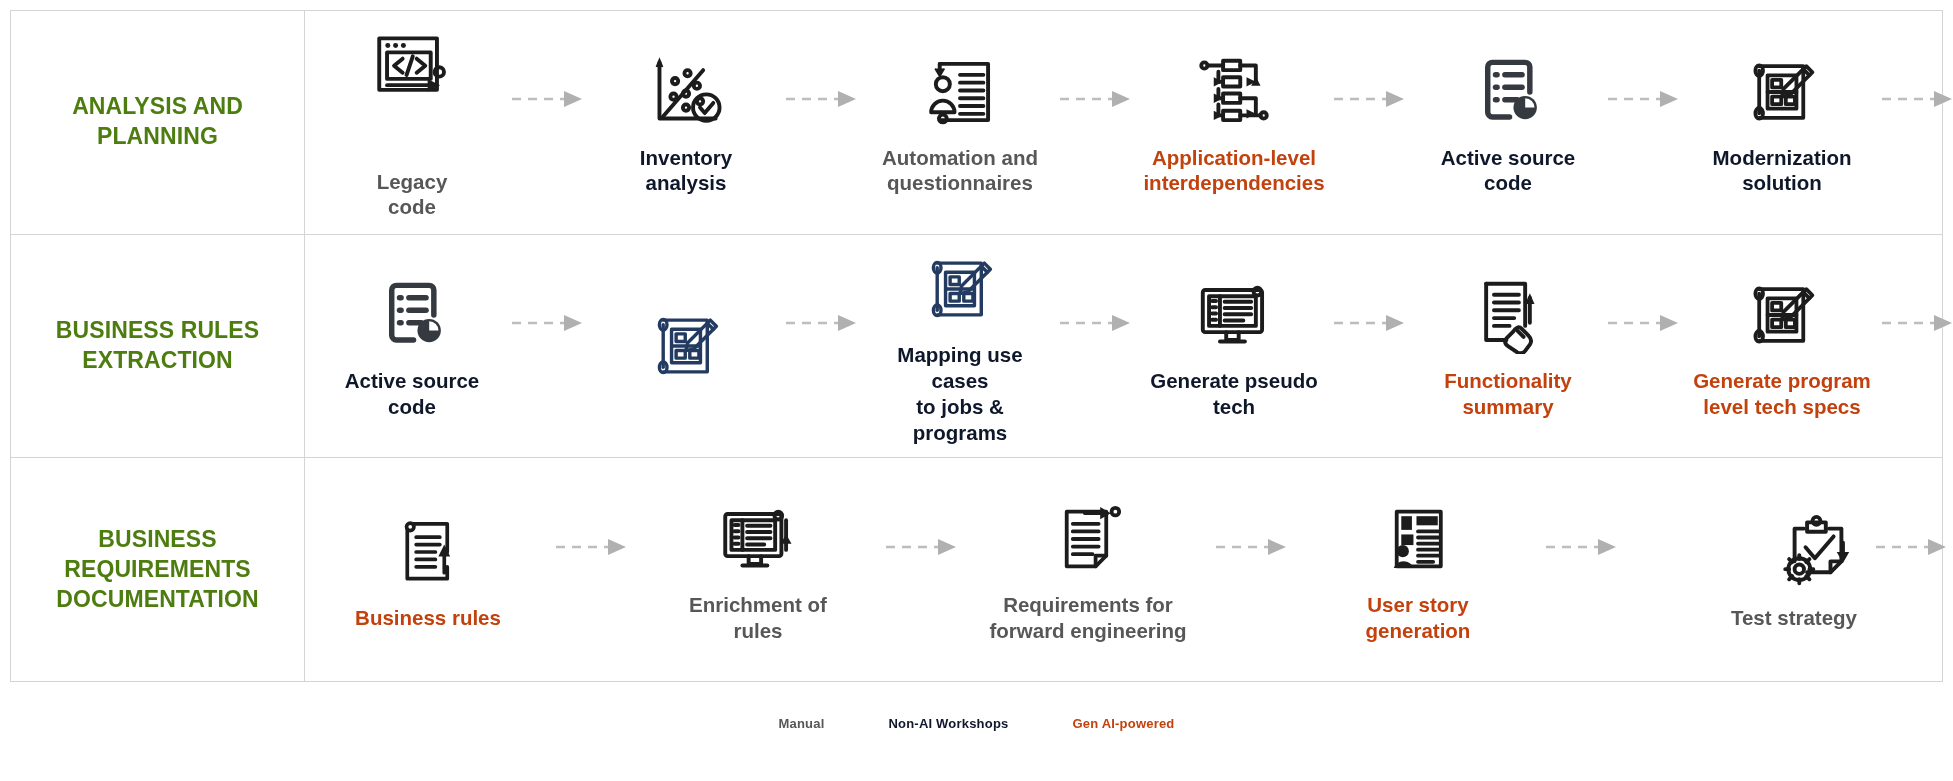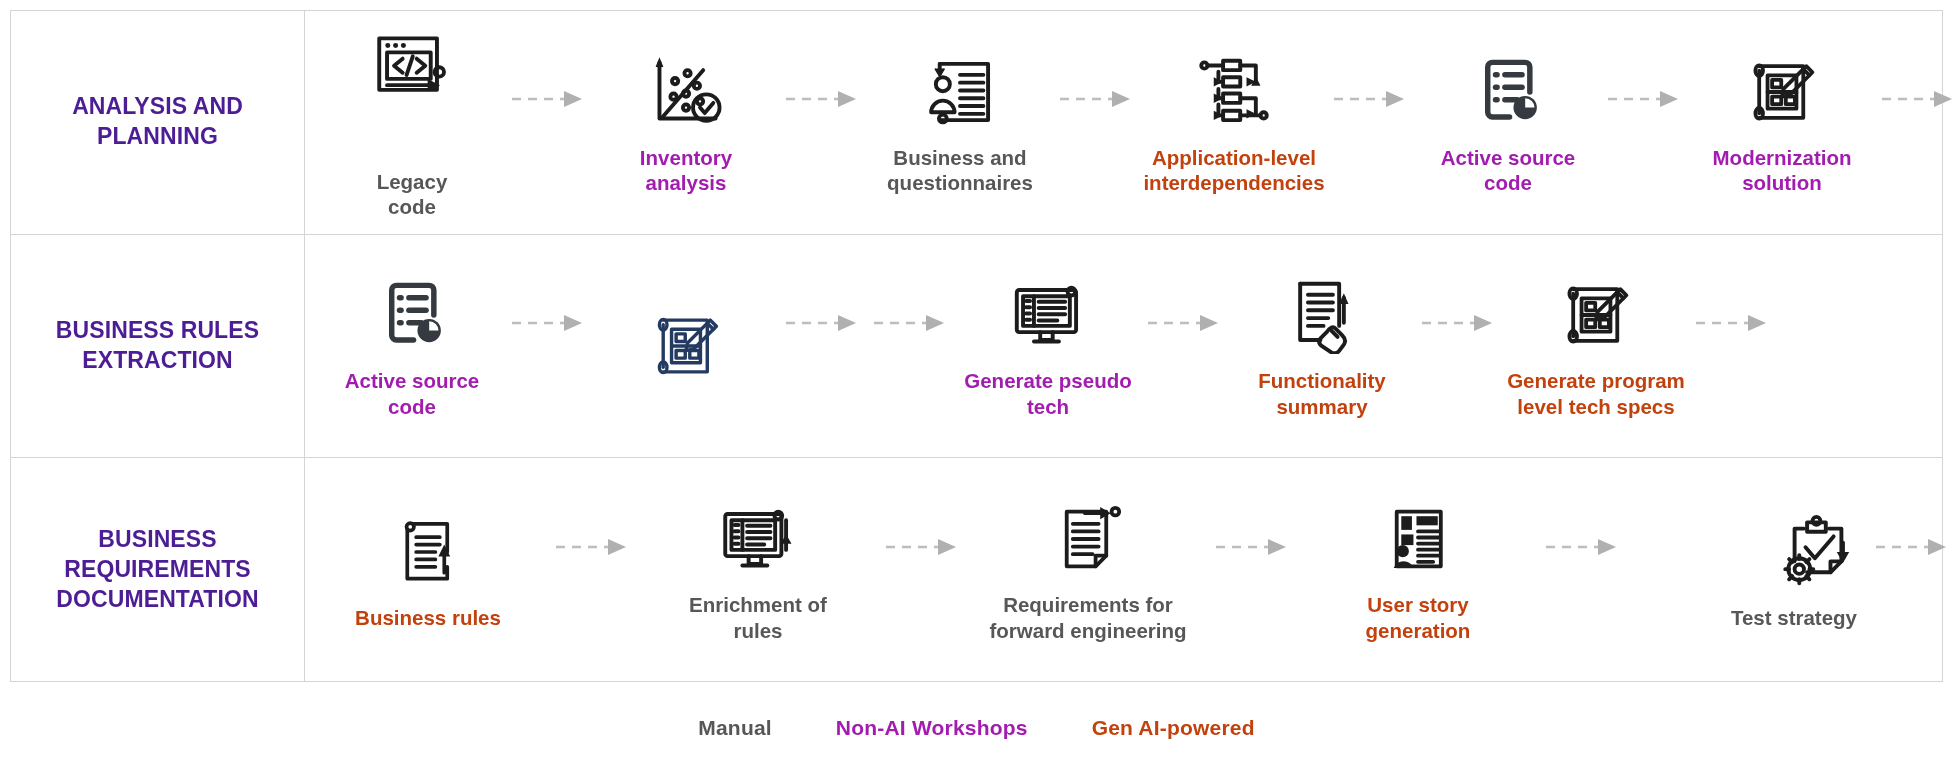"ANALYSIS AND PLANNING" .row-label-text { color: #4c1d95 -> #4d7c0f }
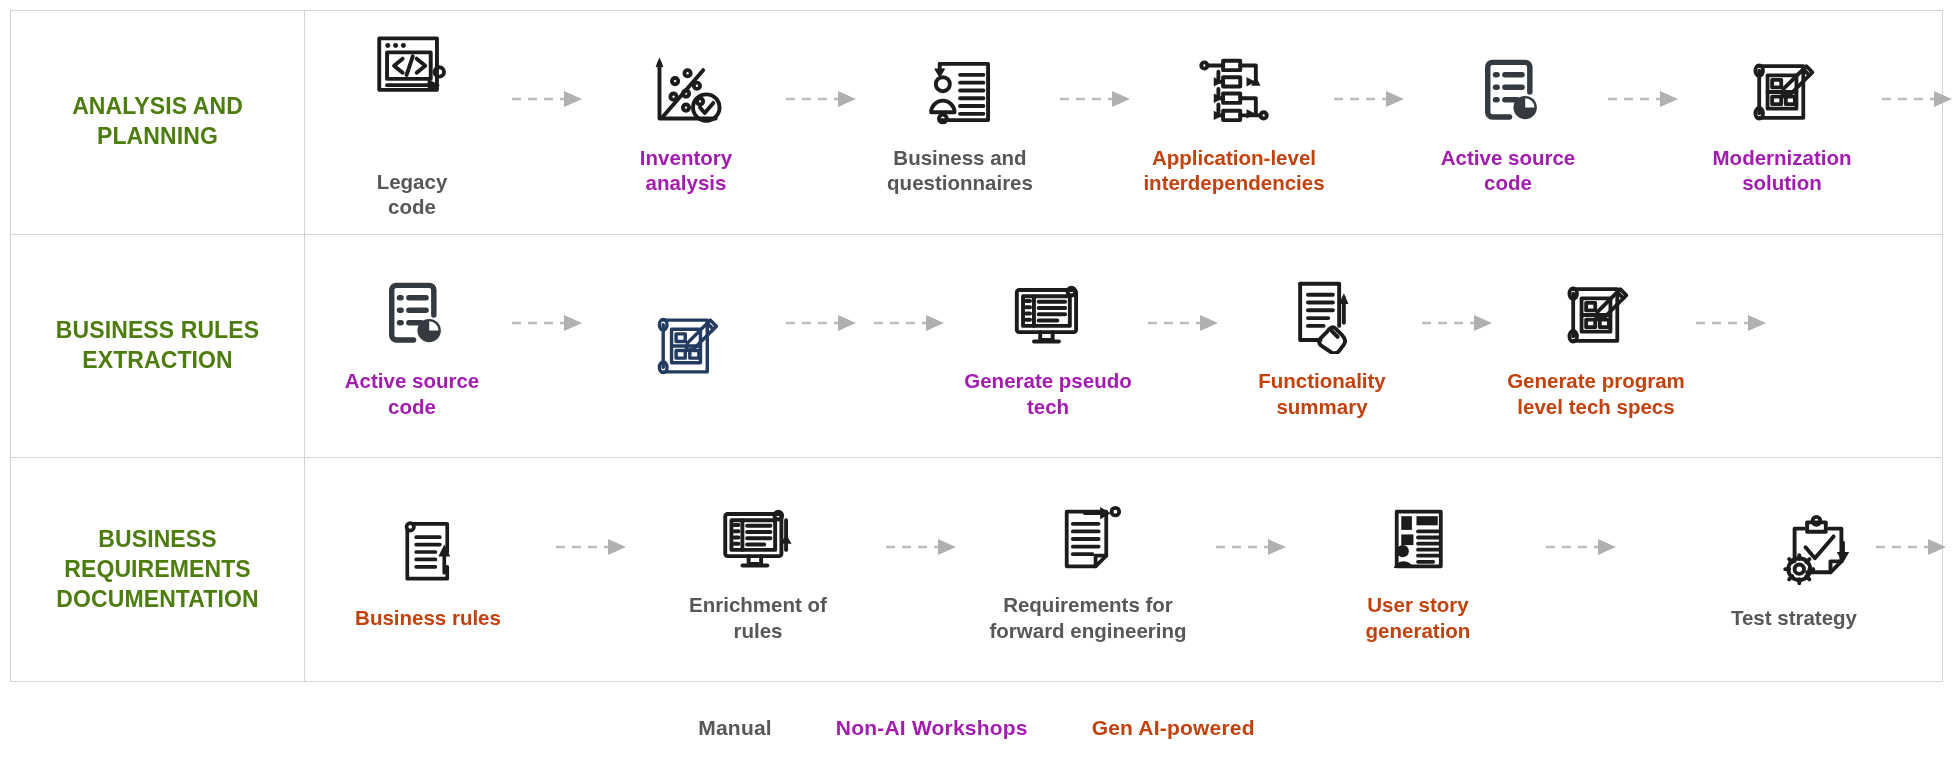"Inventory" .m-nonai { color: #a21caf -> #0f172a }
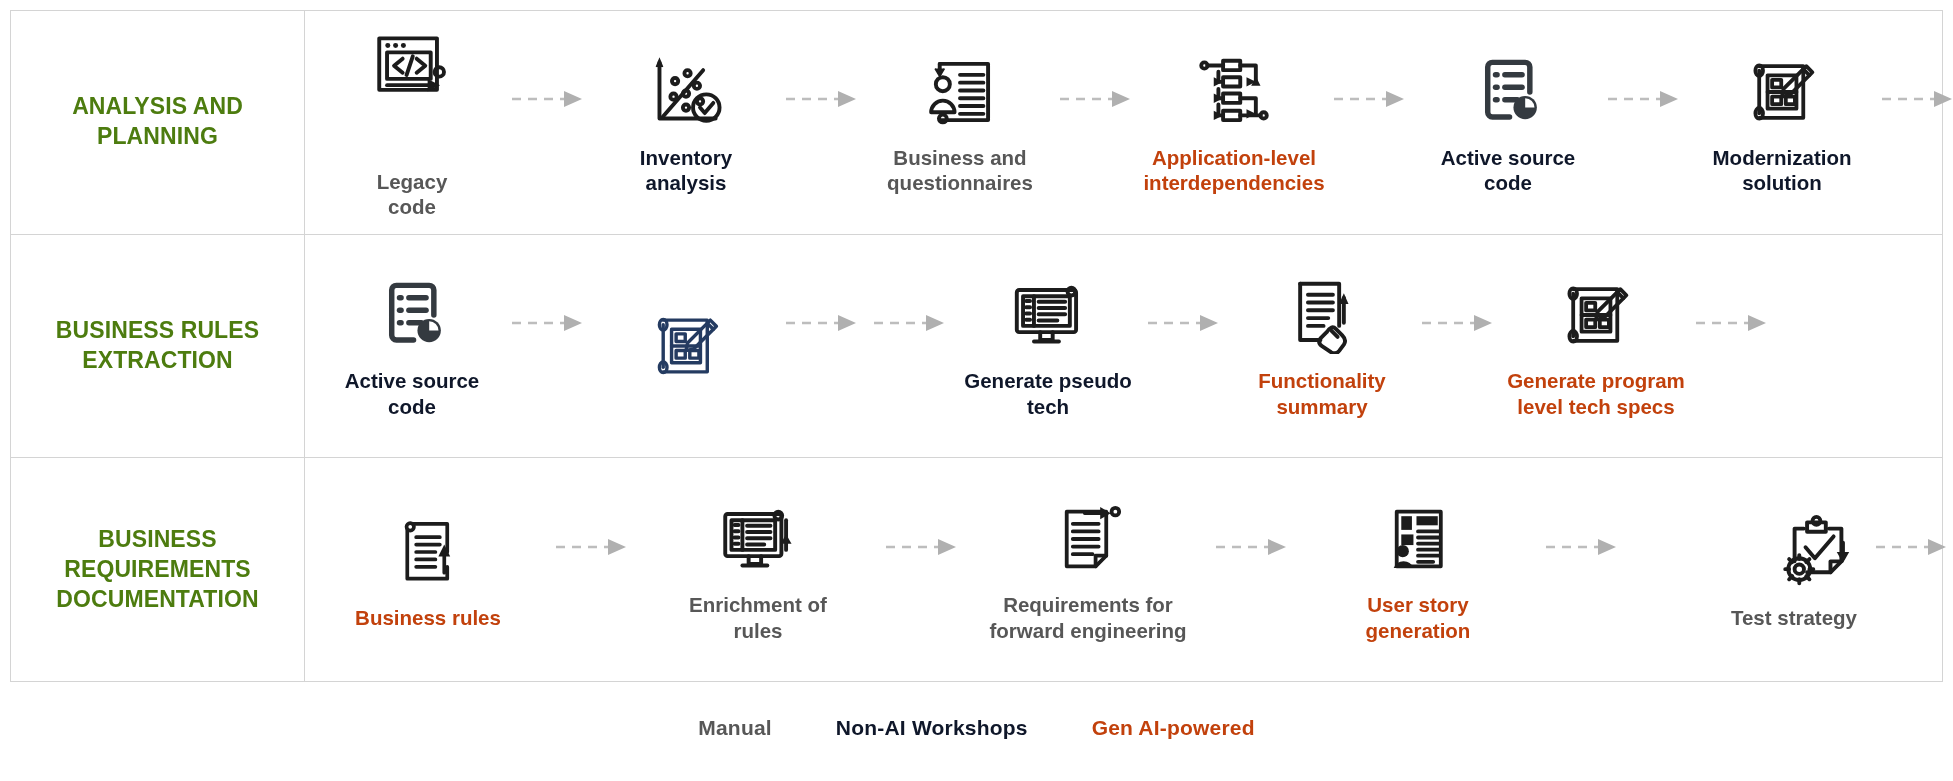"Business and" div.step-label { text: Business -> Automation }
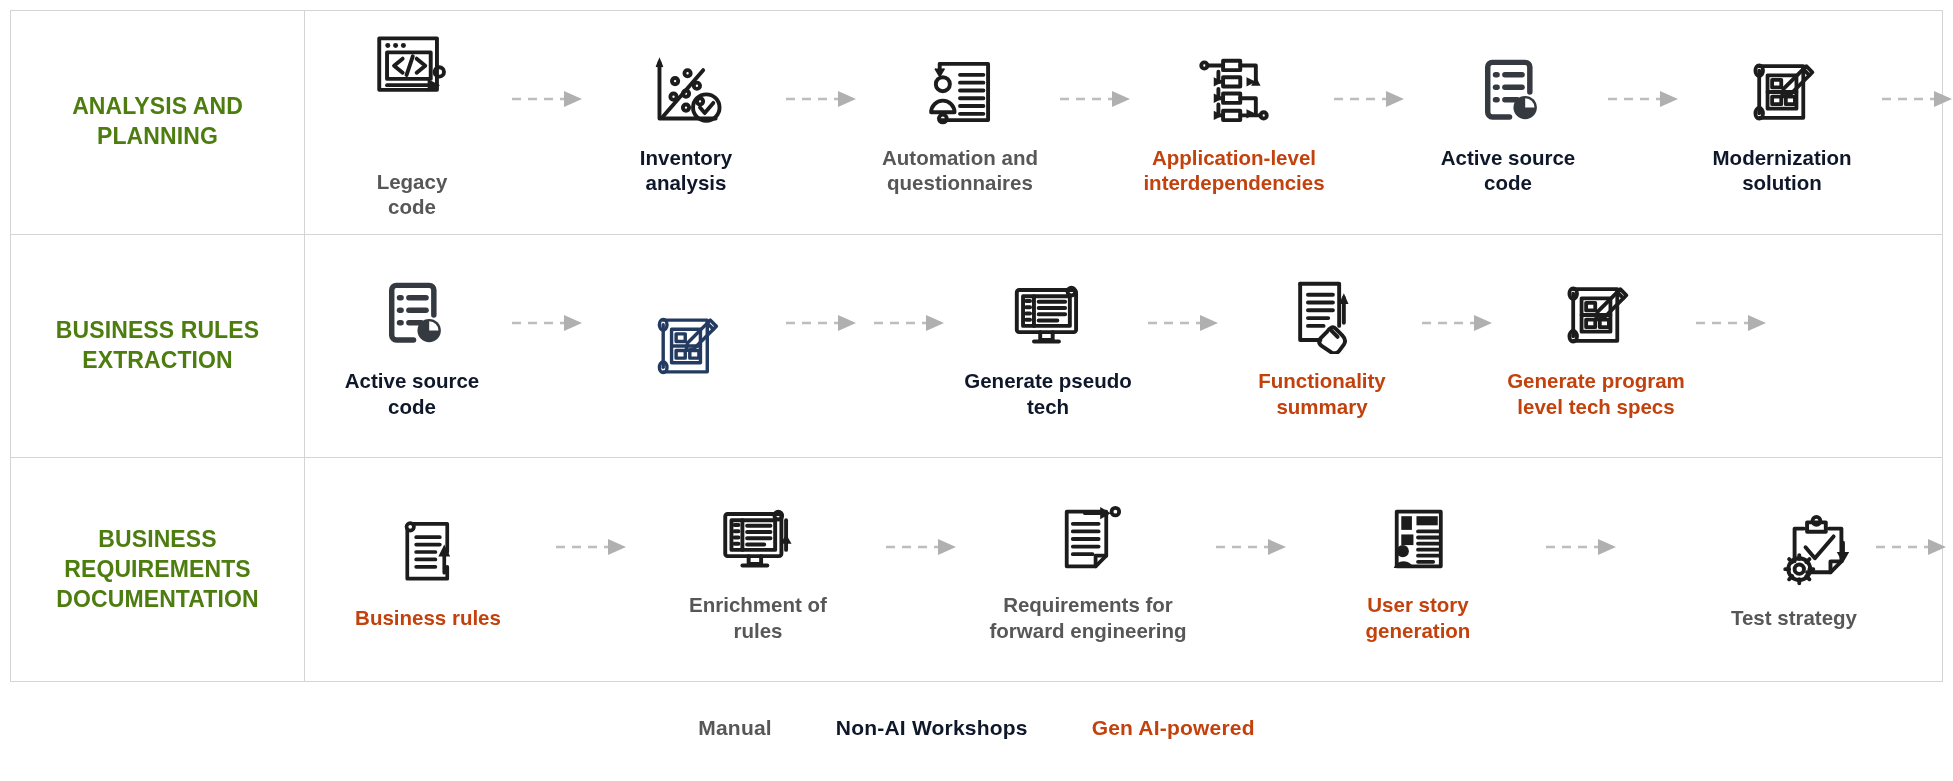"Mapping use cases" div.step { html: none -> <div> <div> <svg> <path></path> <ellipse></ellipse> <ellipse></ellipse> <path></path> <rect></rect> <path></path> <rect></rect> <rect></rect> <rect></rect> <path></path> <path></path> </svg> </div> <div>Mapping use cases to jobs &amp; programs</div> </div> }
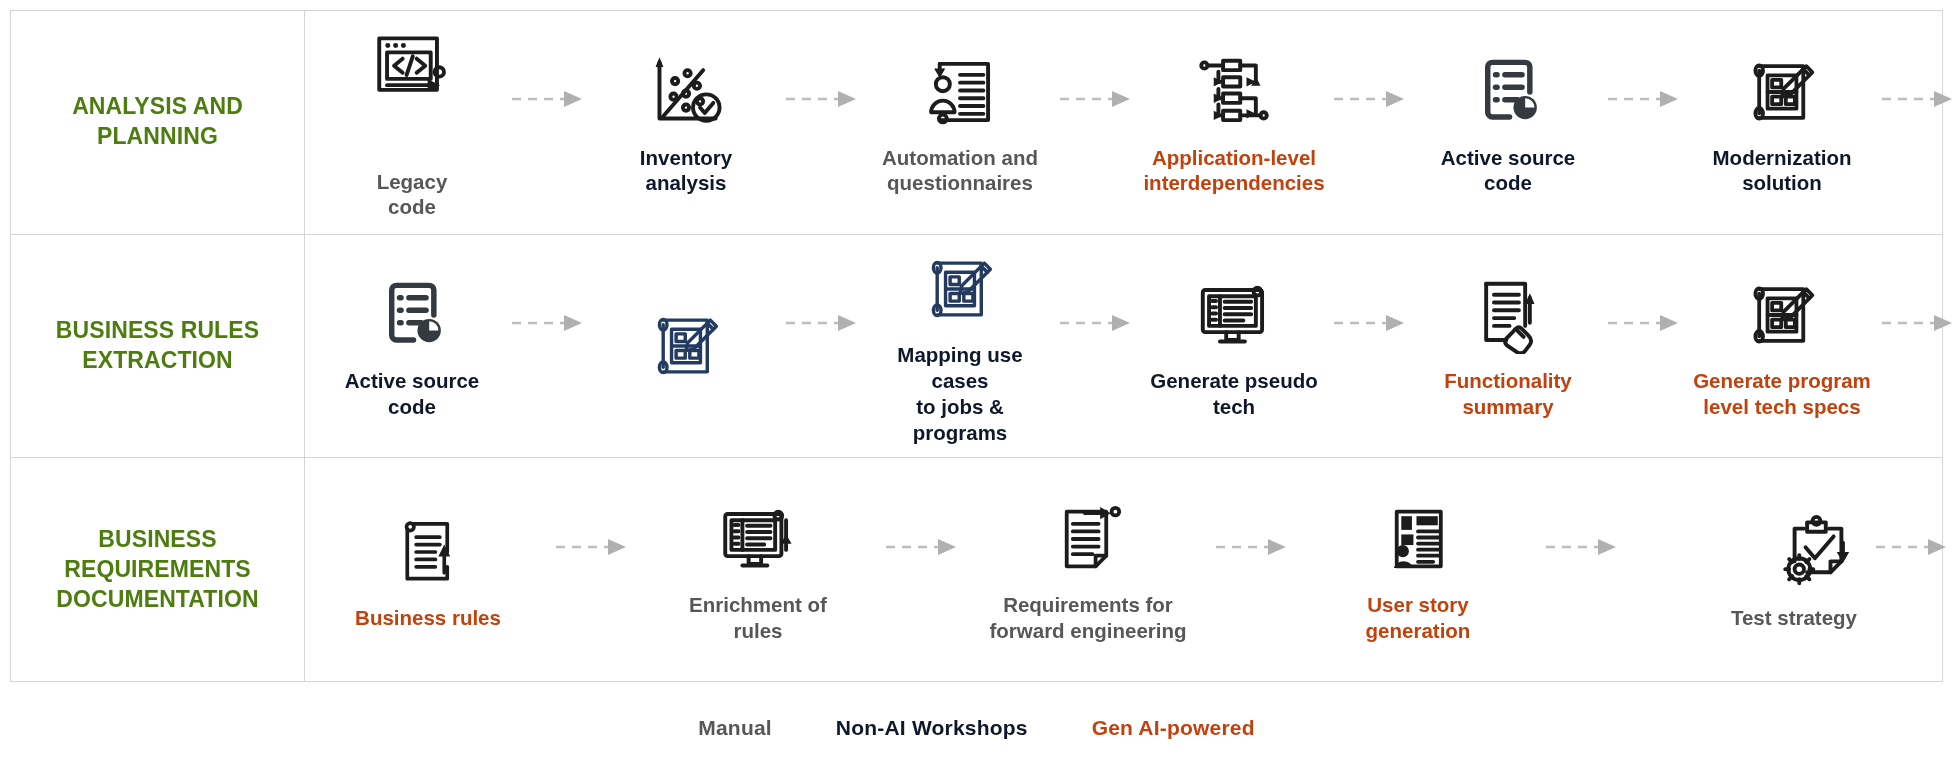"Manual" .legend-item { font-size: 21px -> 13px }
